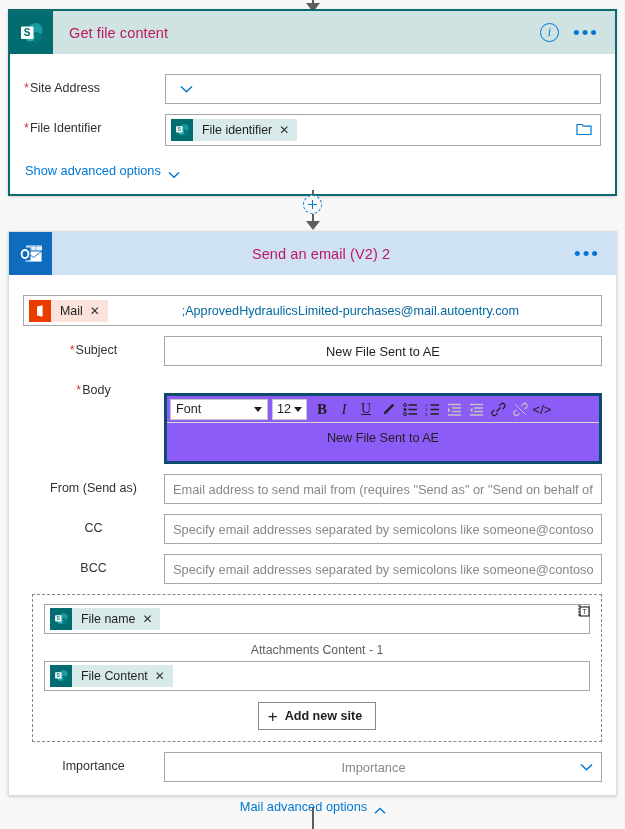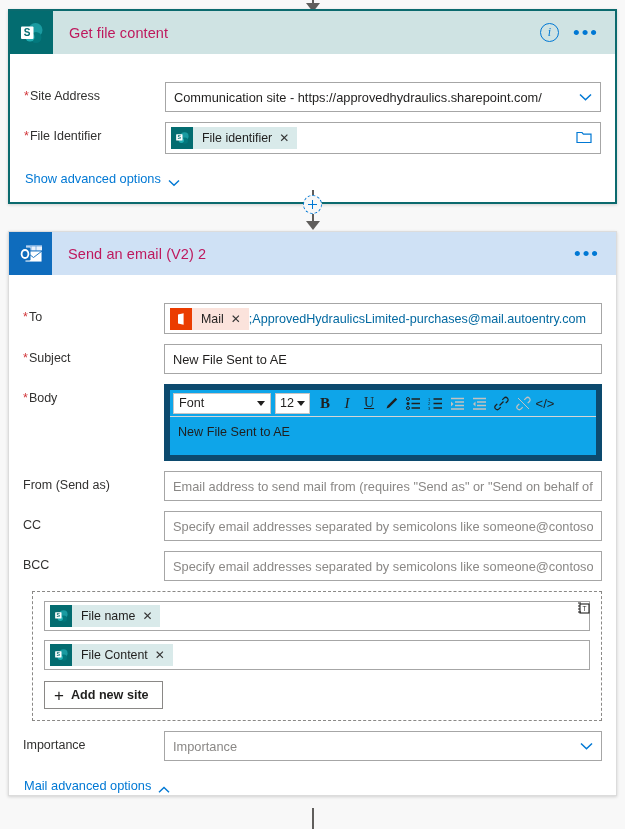"*Site Address" .card-body { padding: 28px 14px 14px 14px -> 20px 14px 14px 14px }
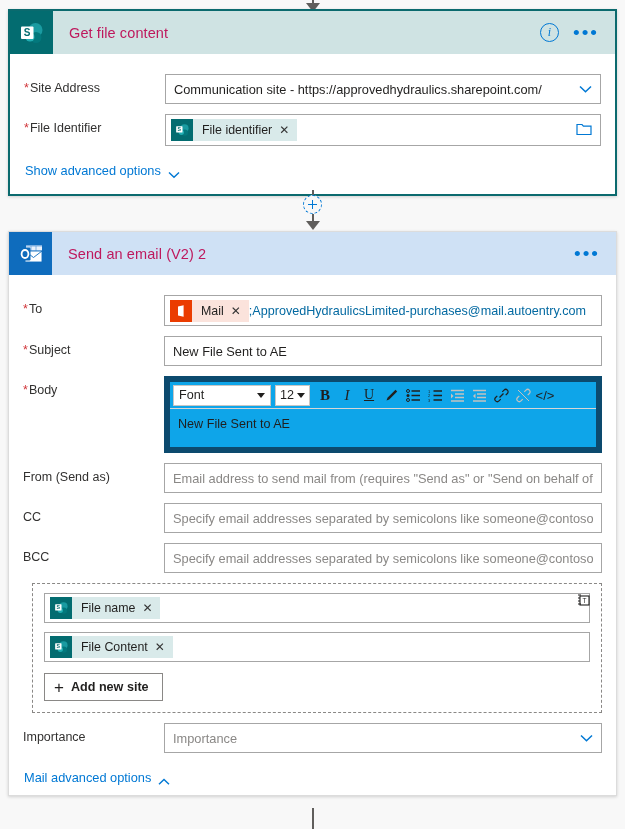"Communication site -" span.txt { html: <span>Communication site - https://approvedhydraulics.sharepoint.com/</span> -> none }
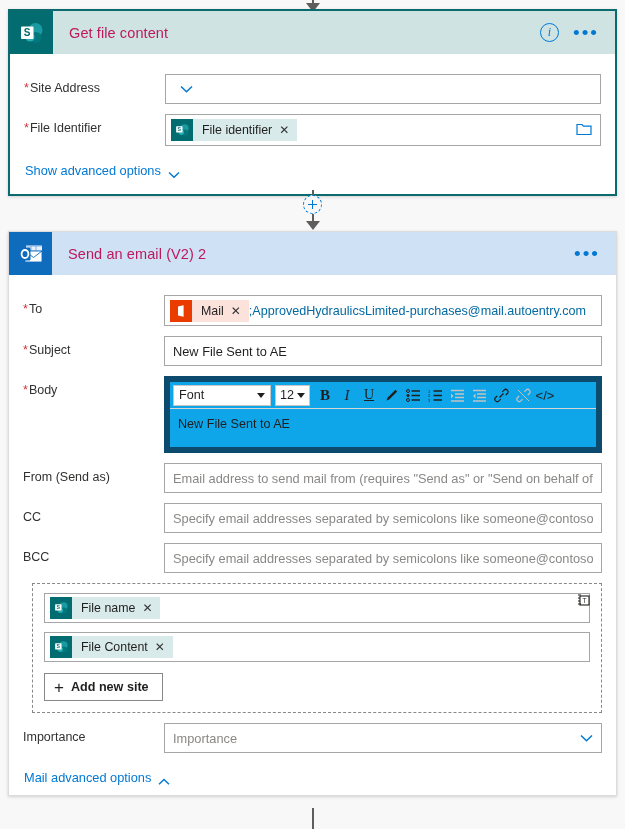"Send an email (V2) 2" .card.ol { text-align: none -> center }
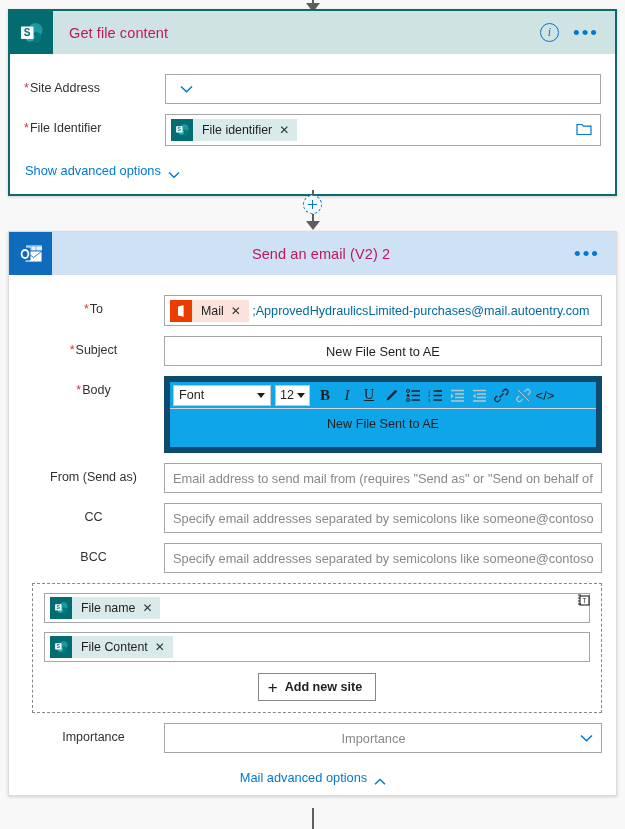"*To" div.row-label { html: <div> <span>*</span><span>To</span> </div> -> none }
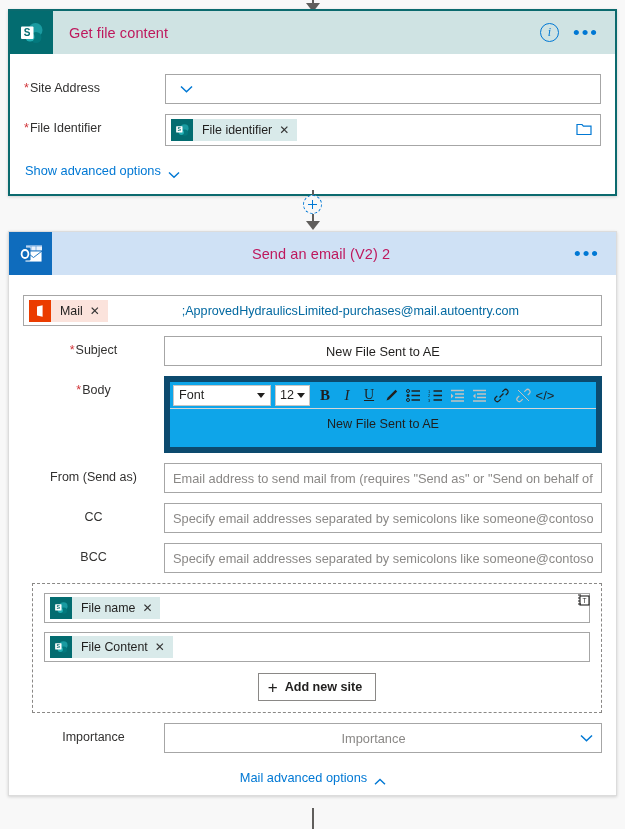"Font" .rte { background: #0ea5e9 -> #8b5cf6; border: 6px solid #0c4a6e -> 3px solid #0c4a6e; margin-top: none -> 17px }
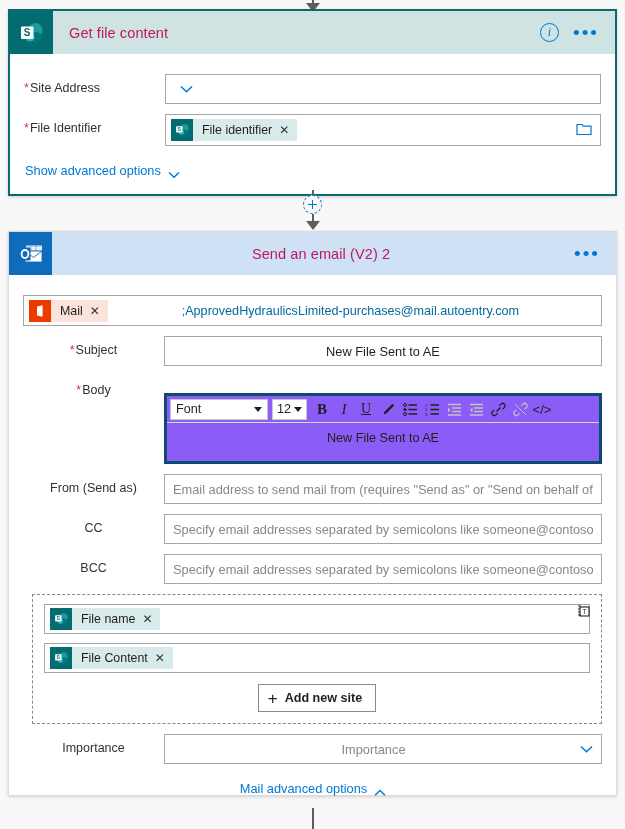"Attachments Content - 1" div.attach-lbl { html: none -> <div>Attachments Content - 1</div> }
